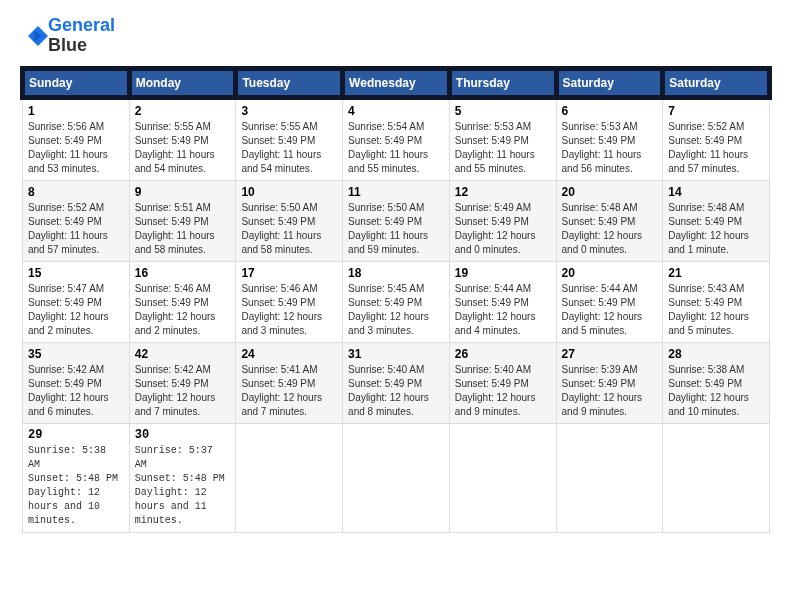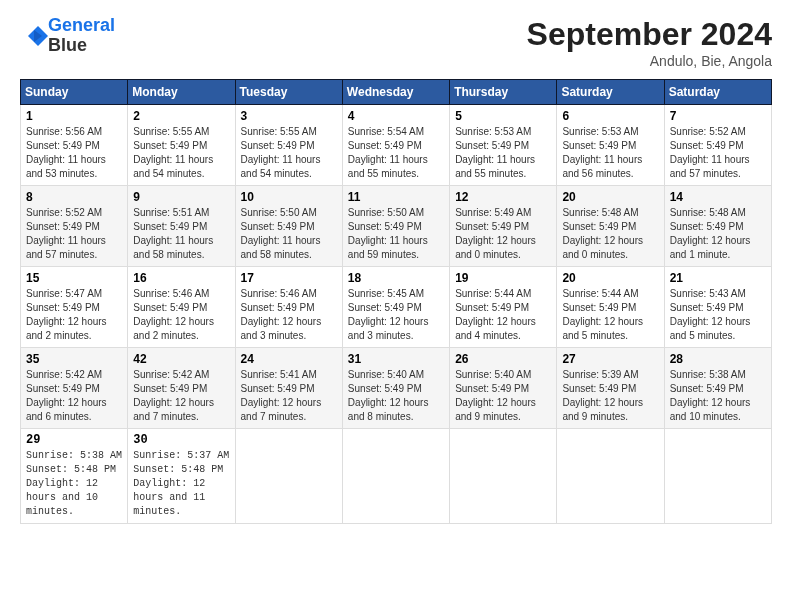"September 2024" div.title-block { html: <div> <div>September 2024</div> <div>Andulo, Bie, Angola</div> </div> -> none }
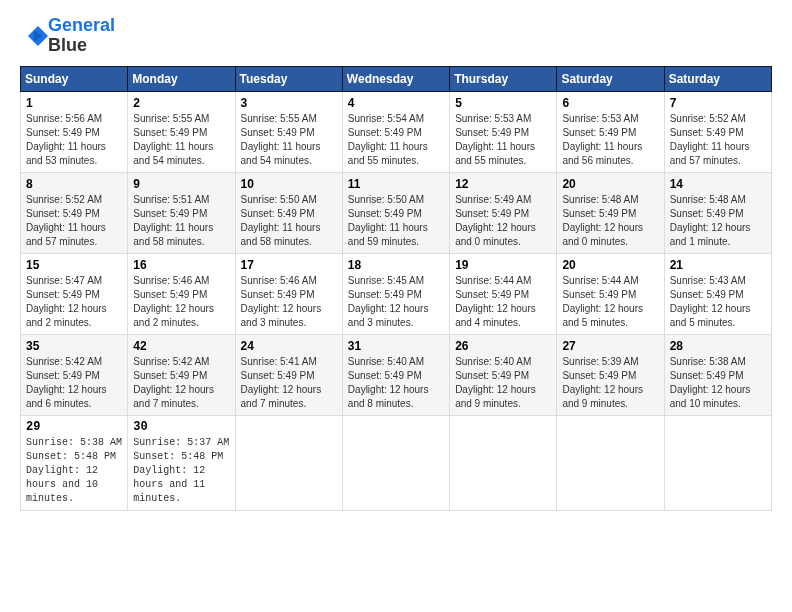"Sunday" .calendar-table th { border: 1px solid #0f172a -> 5px solid #0f172a }
